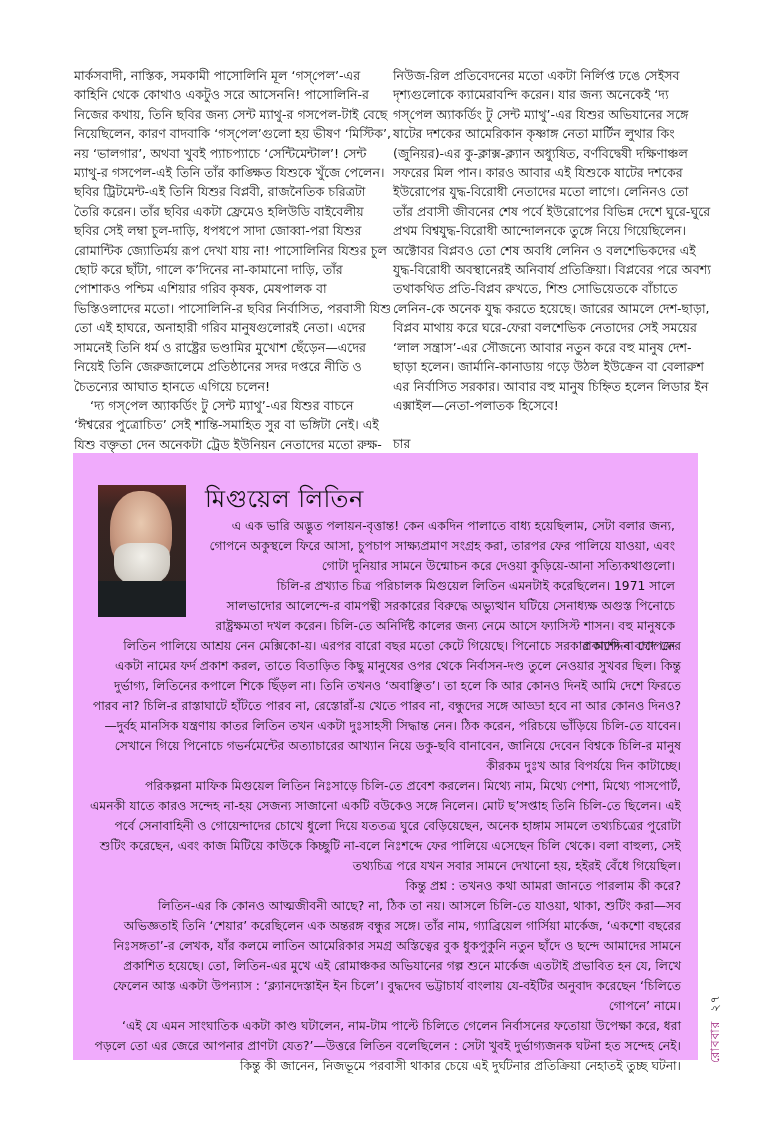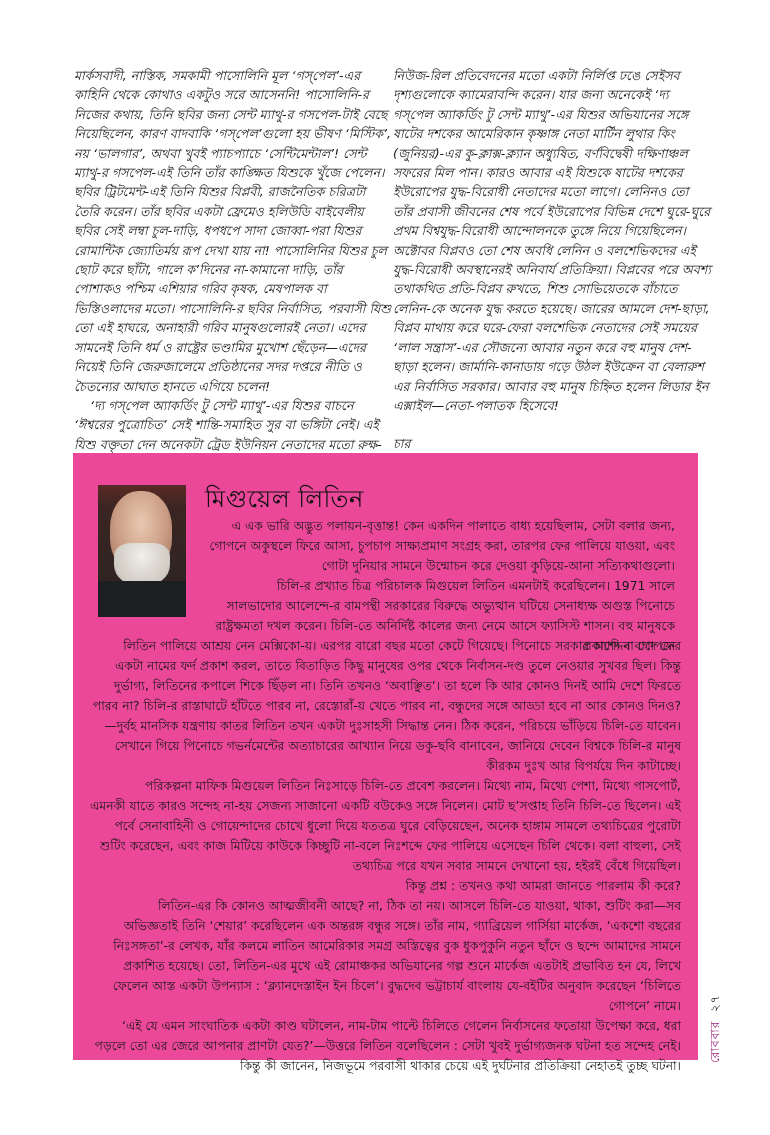"মার্কসবাদী, নাস্তিক, সমকামী পাসোলিনি মূল" .col { font-style: italic -> none }
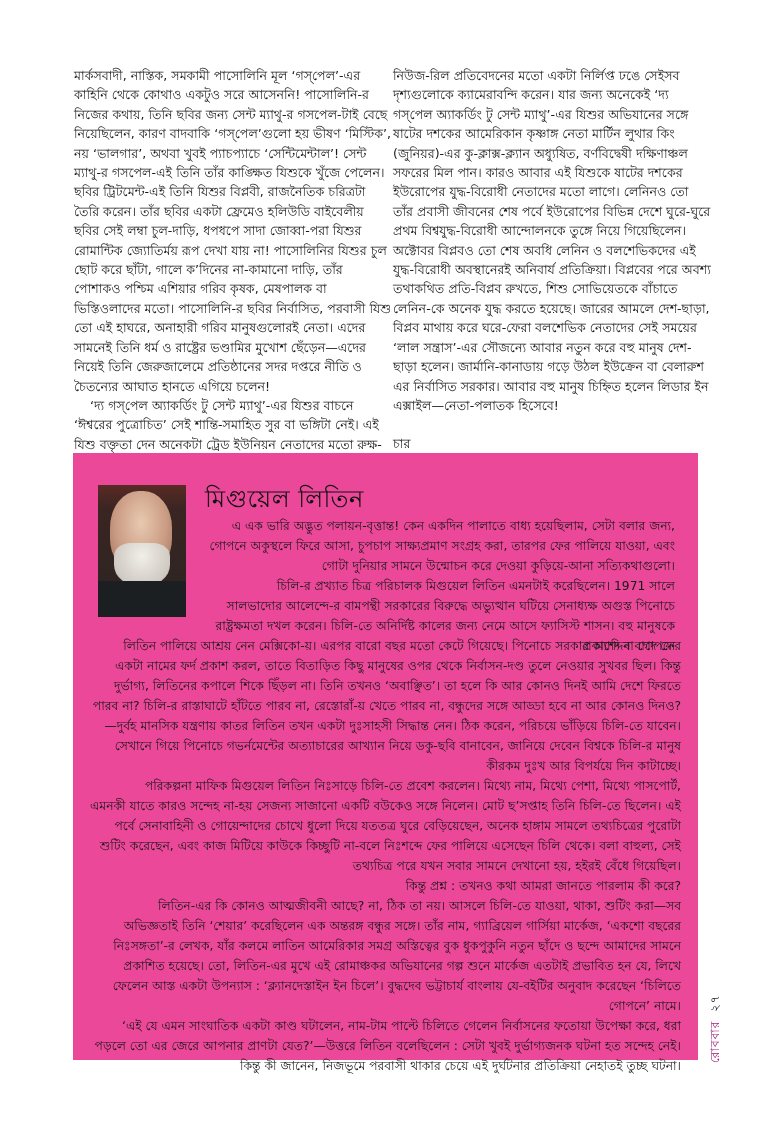"মিগুয়েল লিতিন" .box { background: #ec4899 -> #f0abfc }
